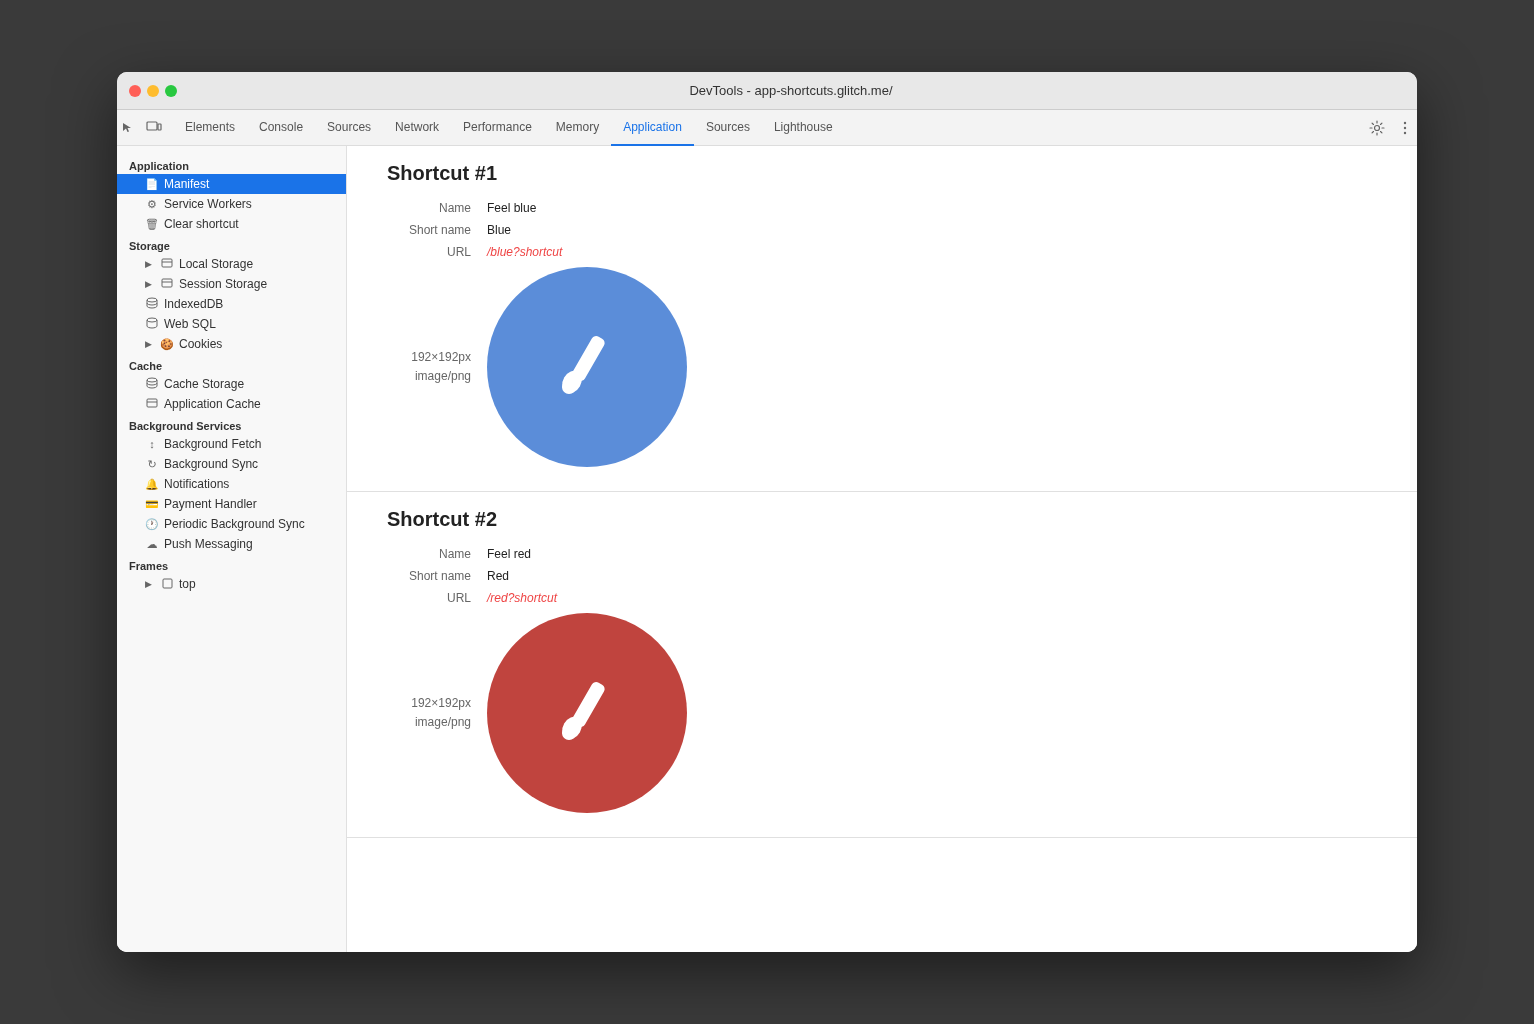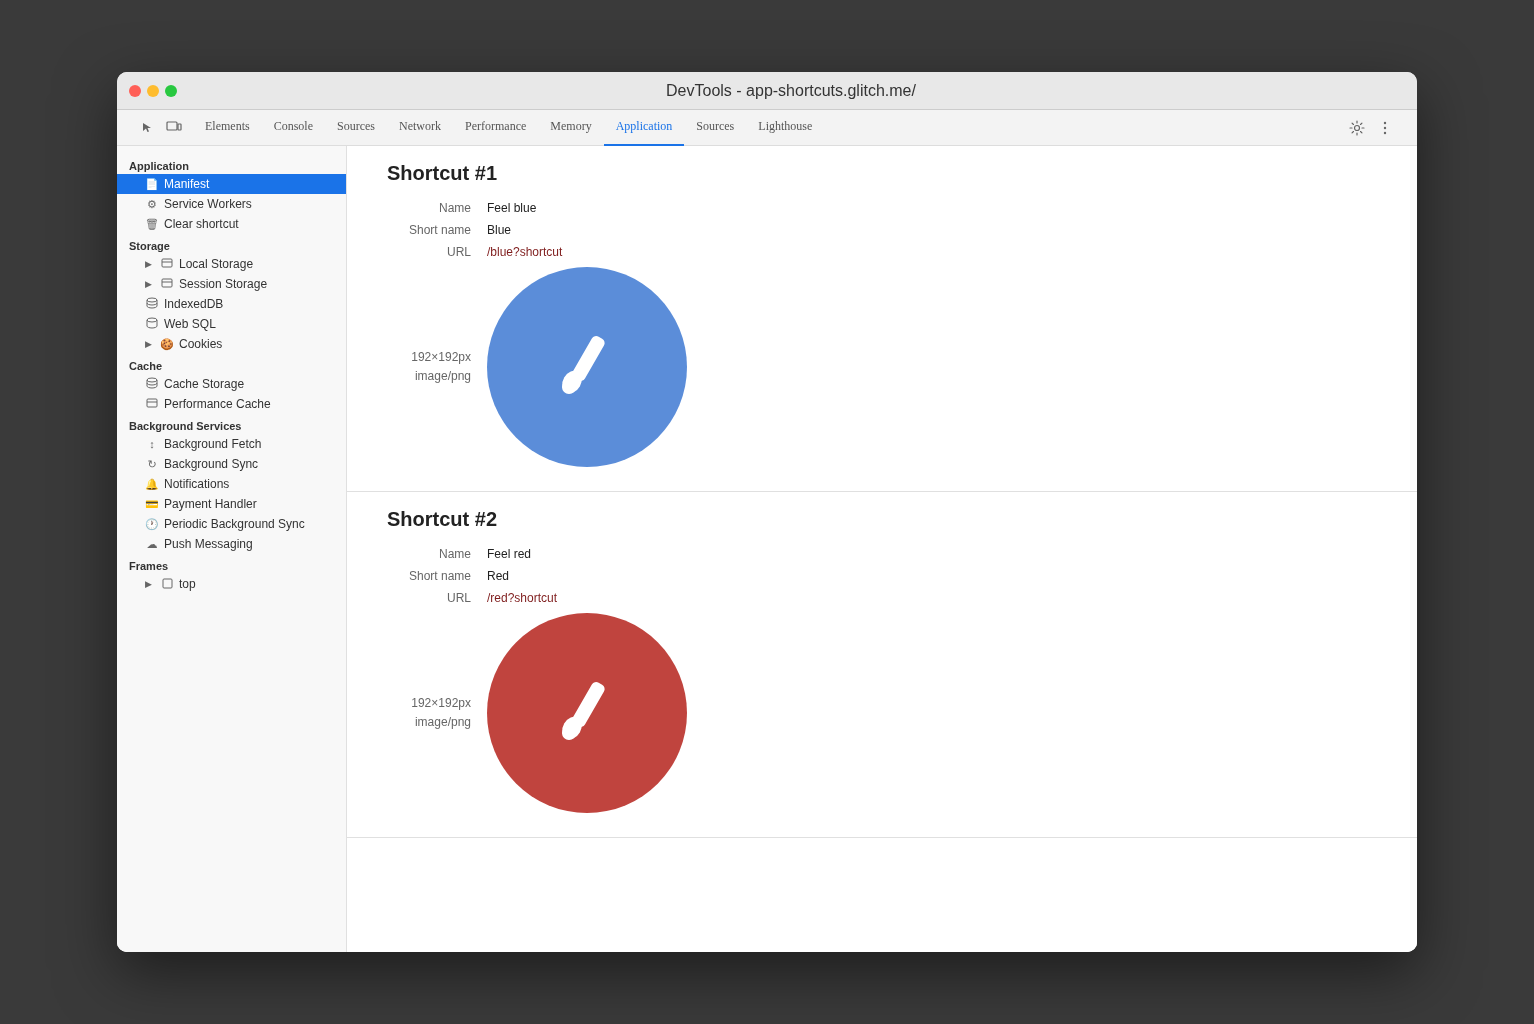"DevTools - app-shortcuts.glitch.me/" .title-text { font-size: 16px -> 13px }
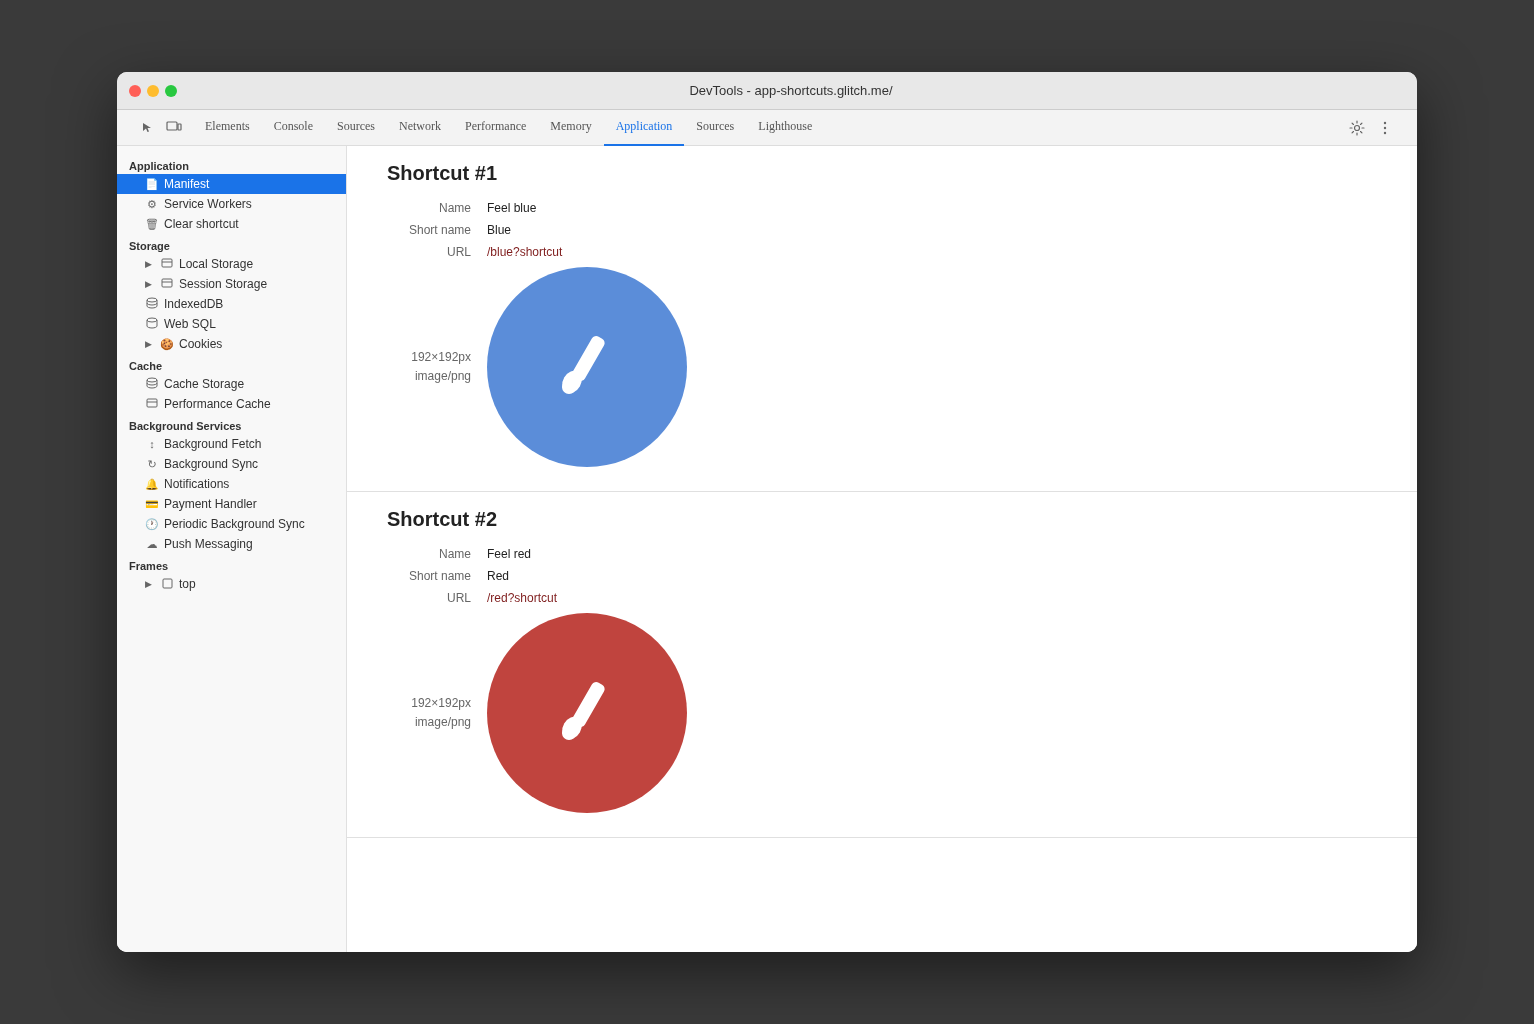"Elements" .tab-bar { font-family: Liberation Serif, serif -> none; padding: 0 20px -> 0 0 }
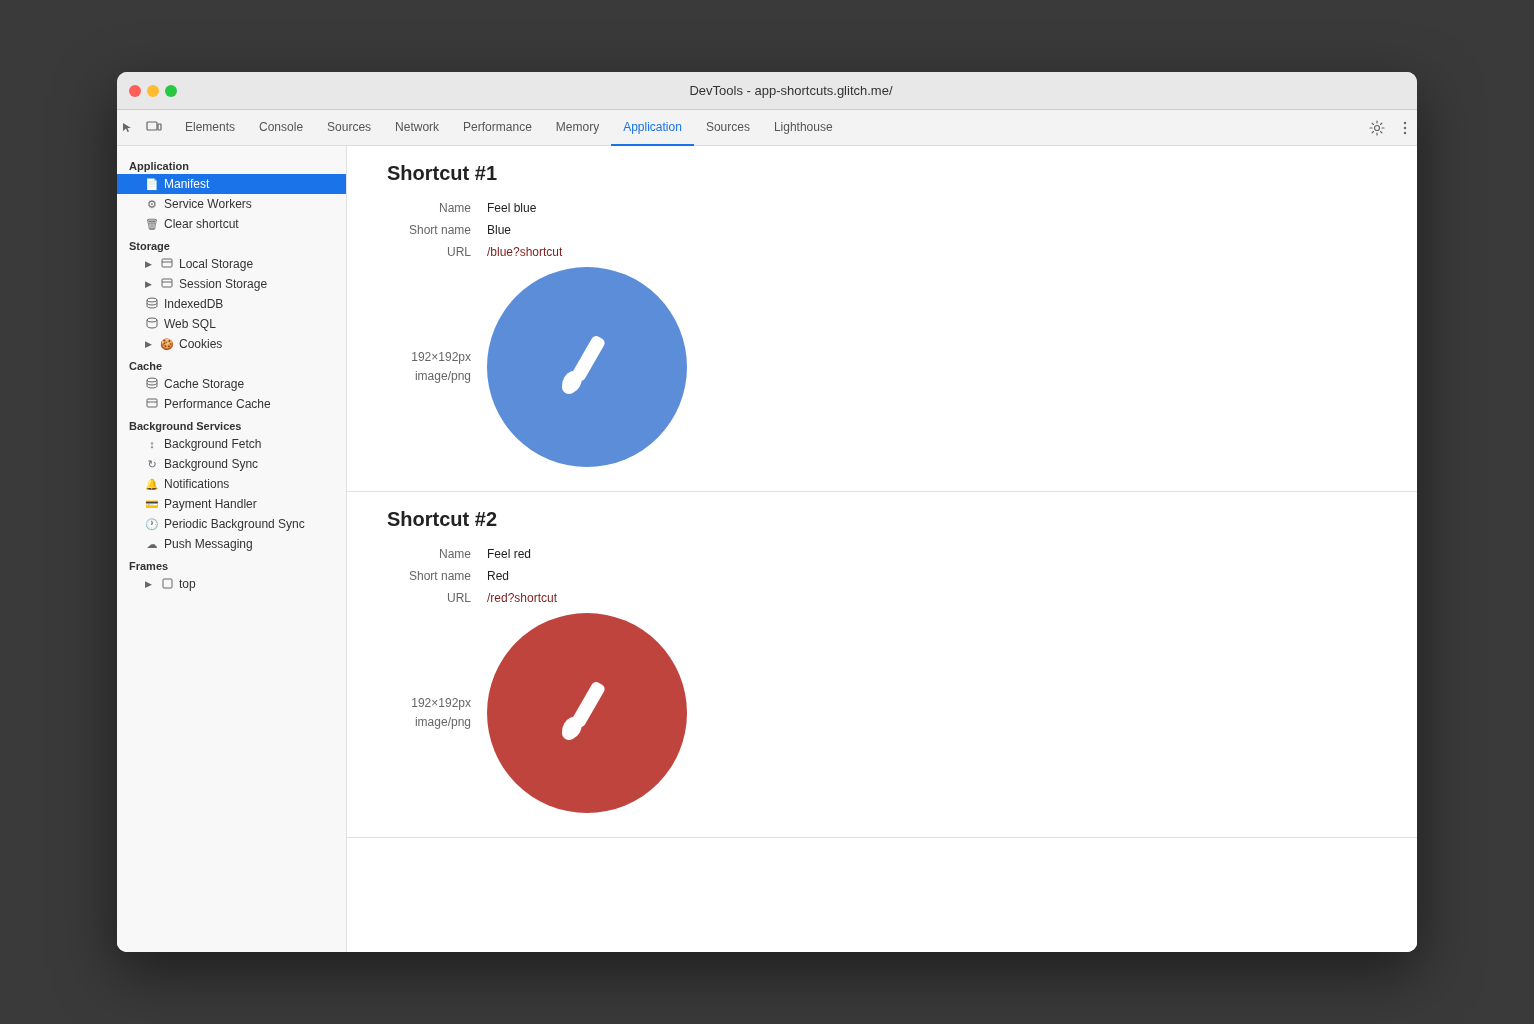"/blue?shortcut" .shortcut-value.link { color: #7f1d1d -> #ef4444; font-style: none -> italic }
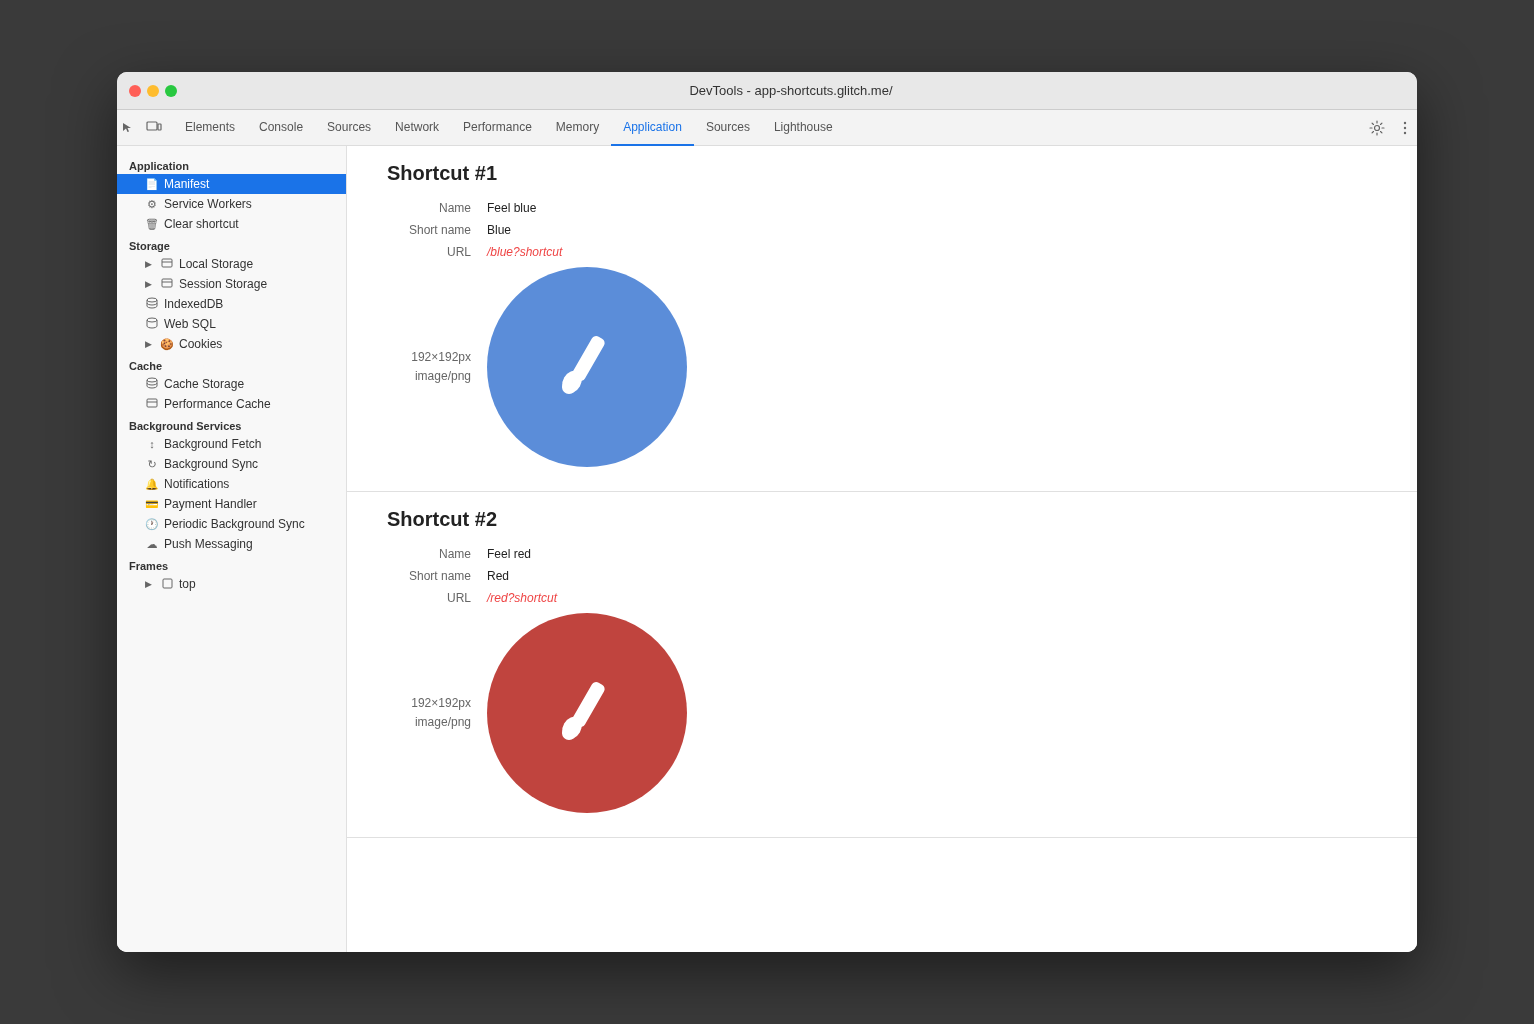"Performance Cache" span { text: Performance -> Application }
